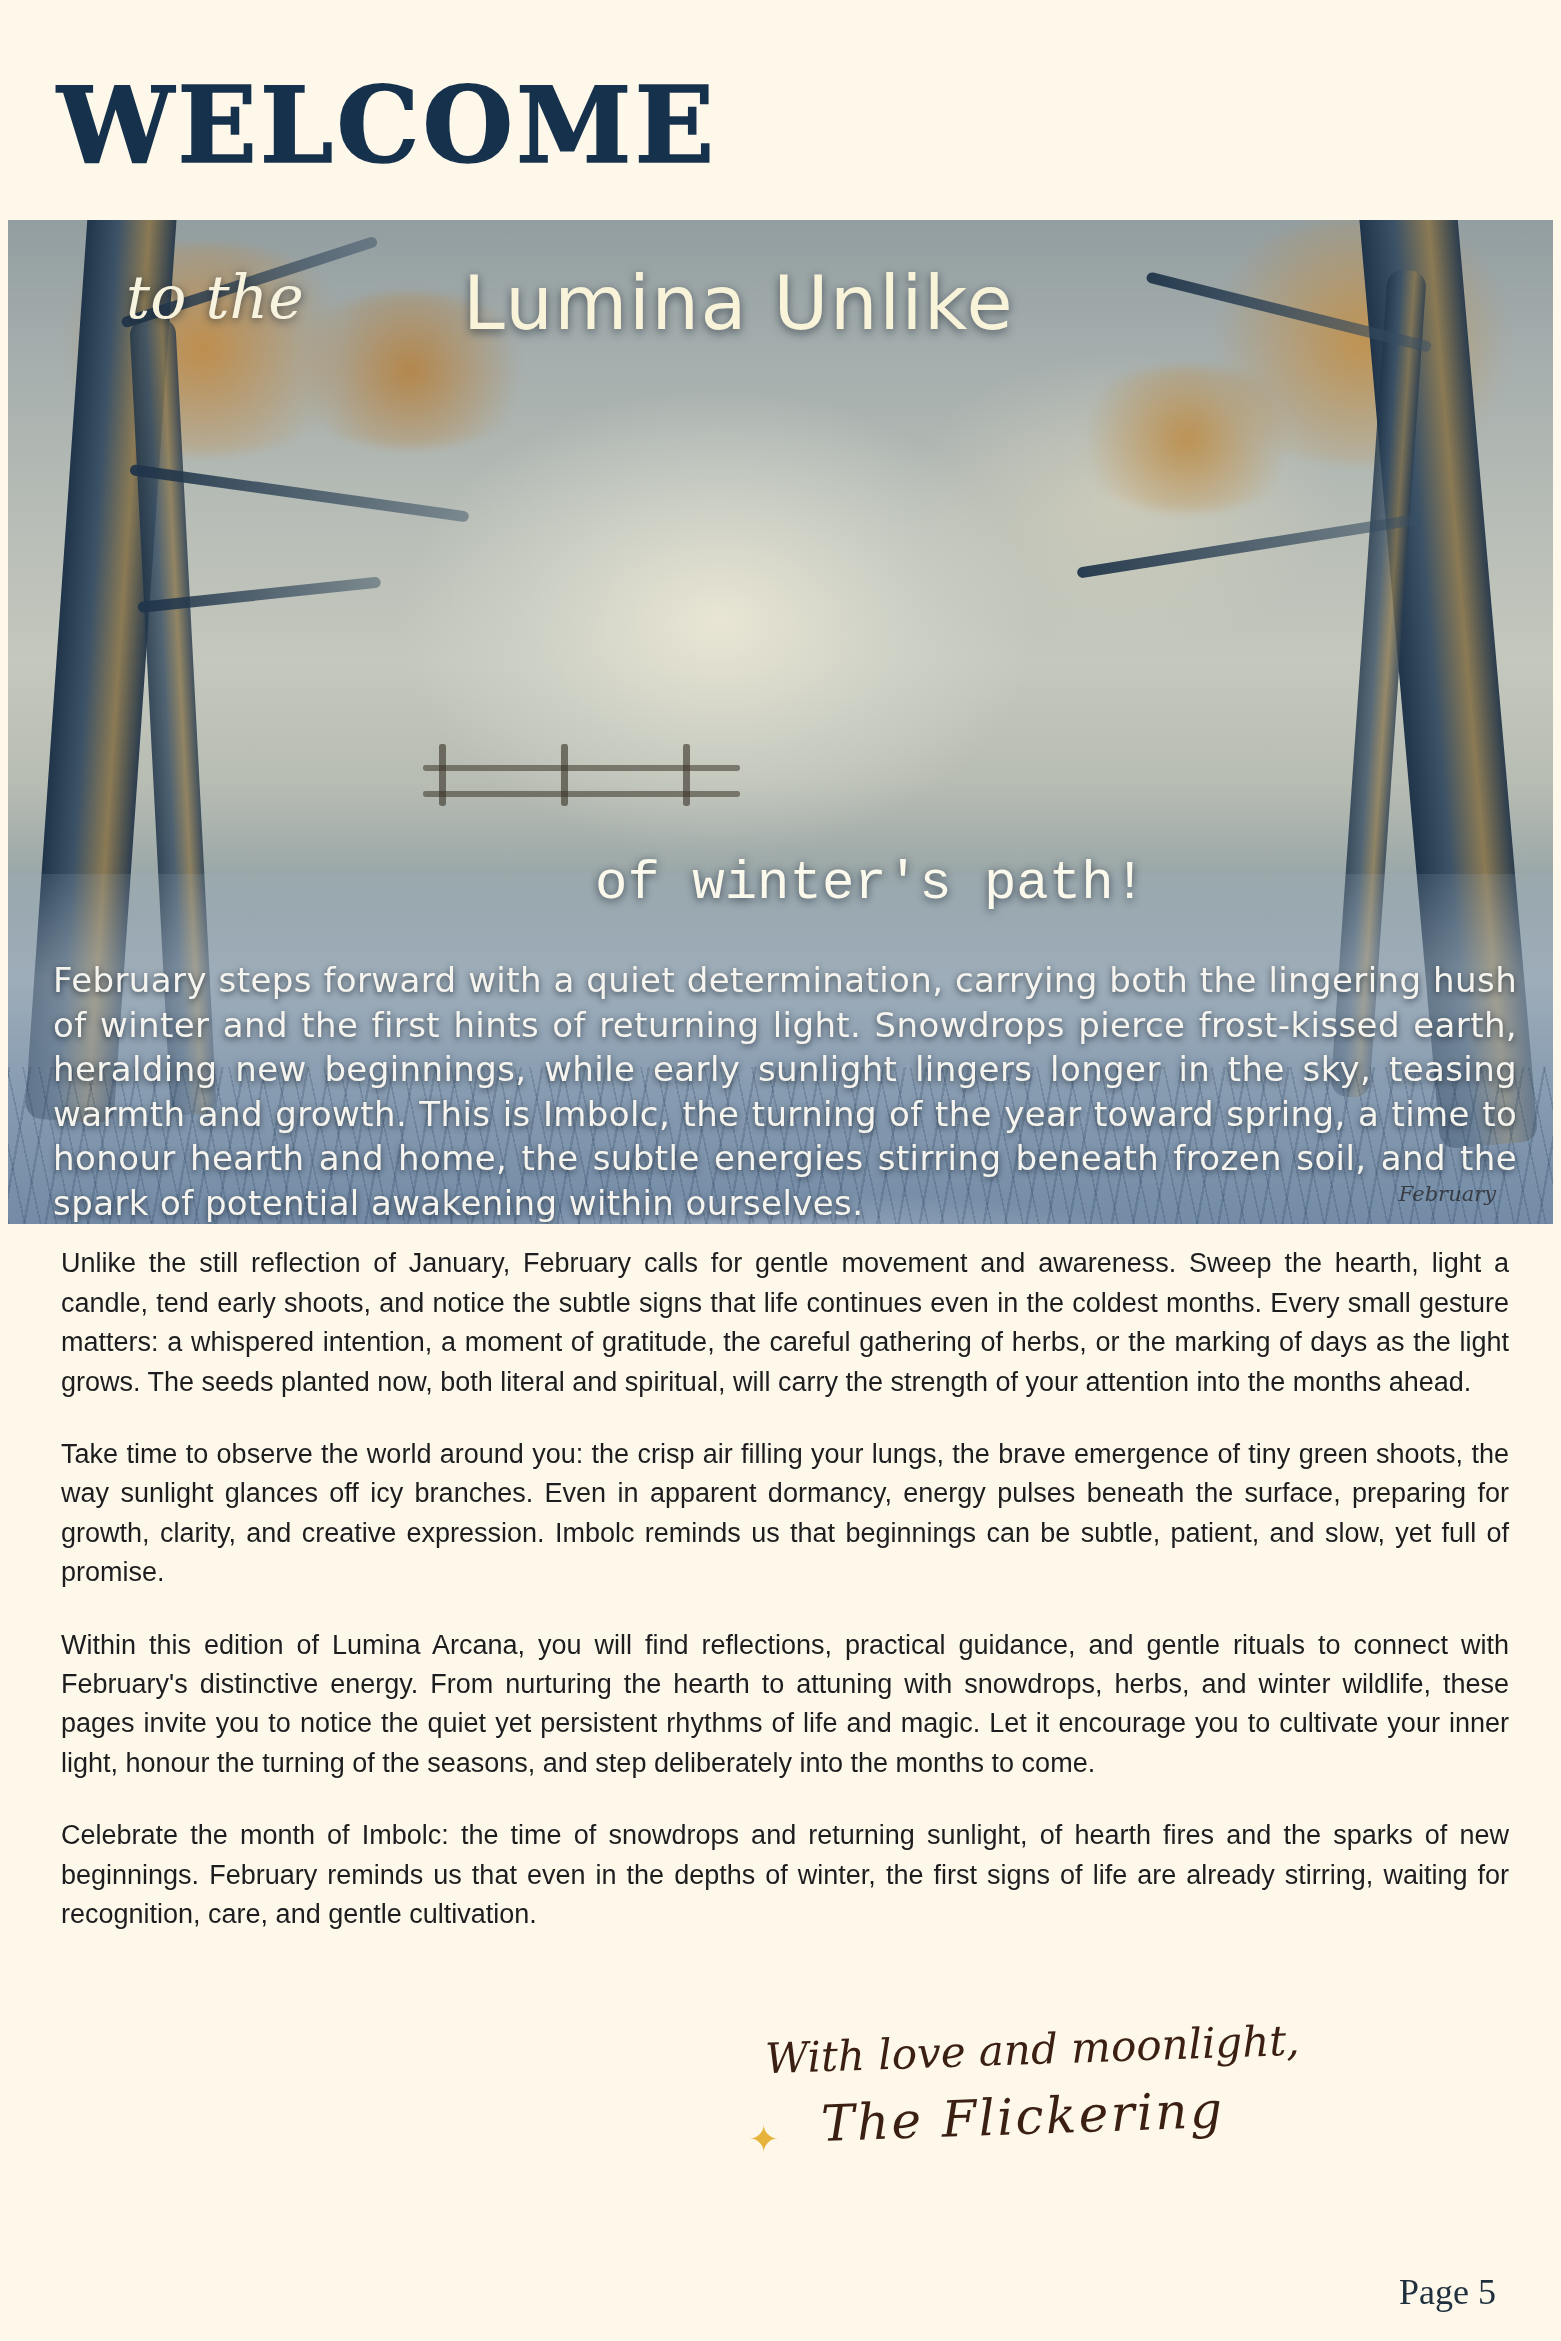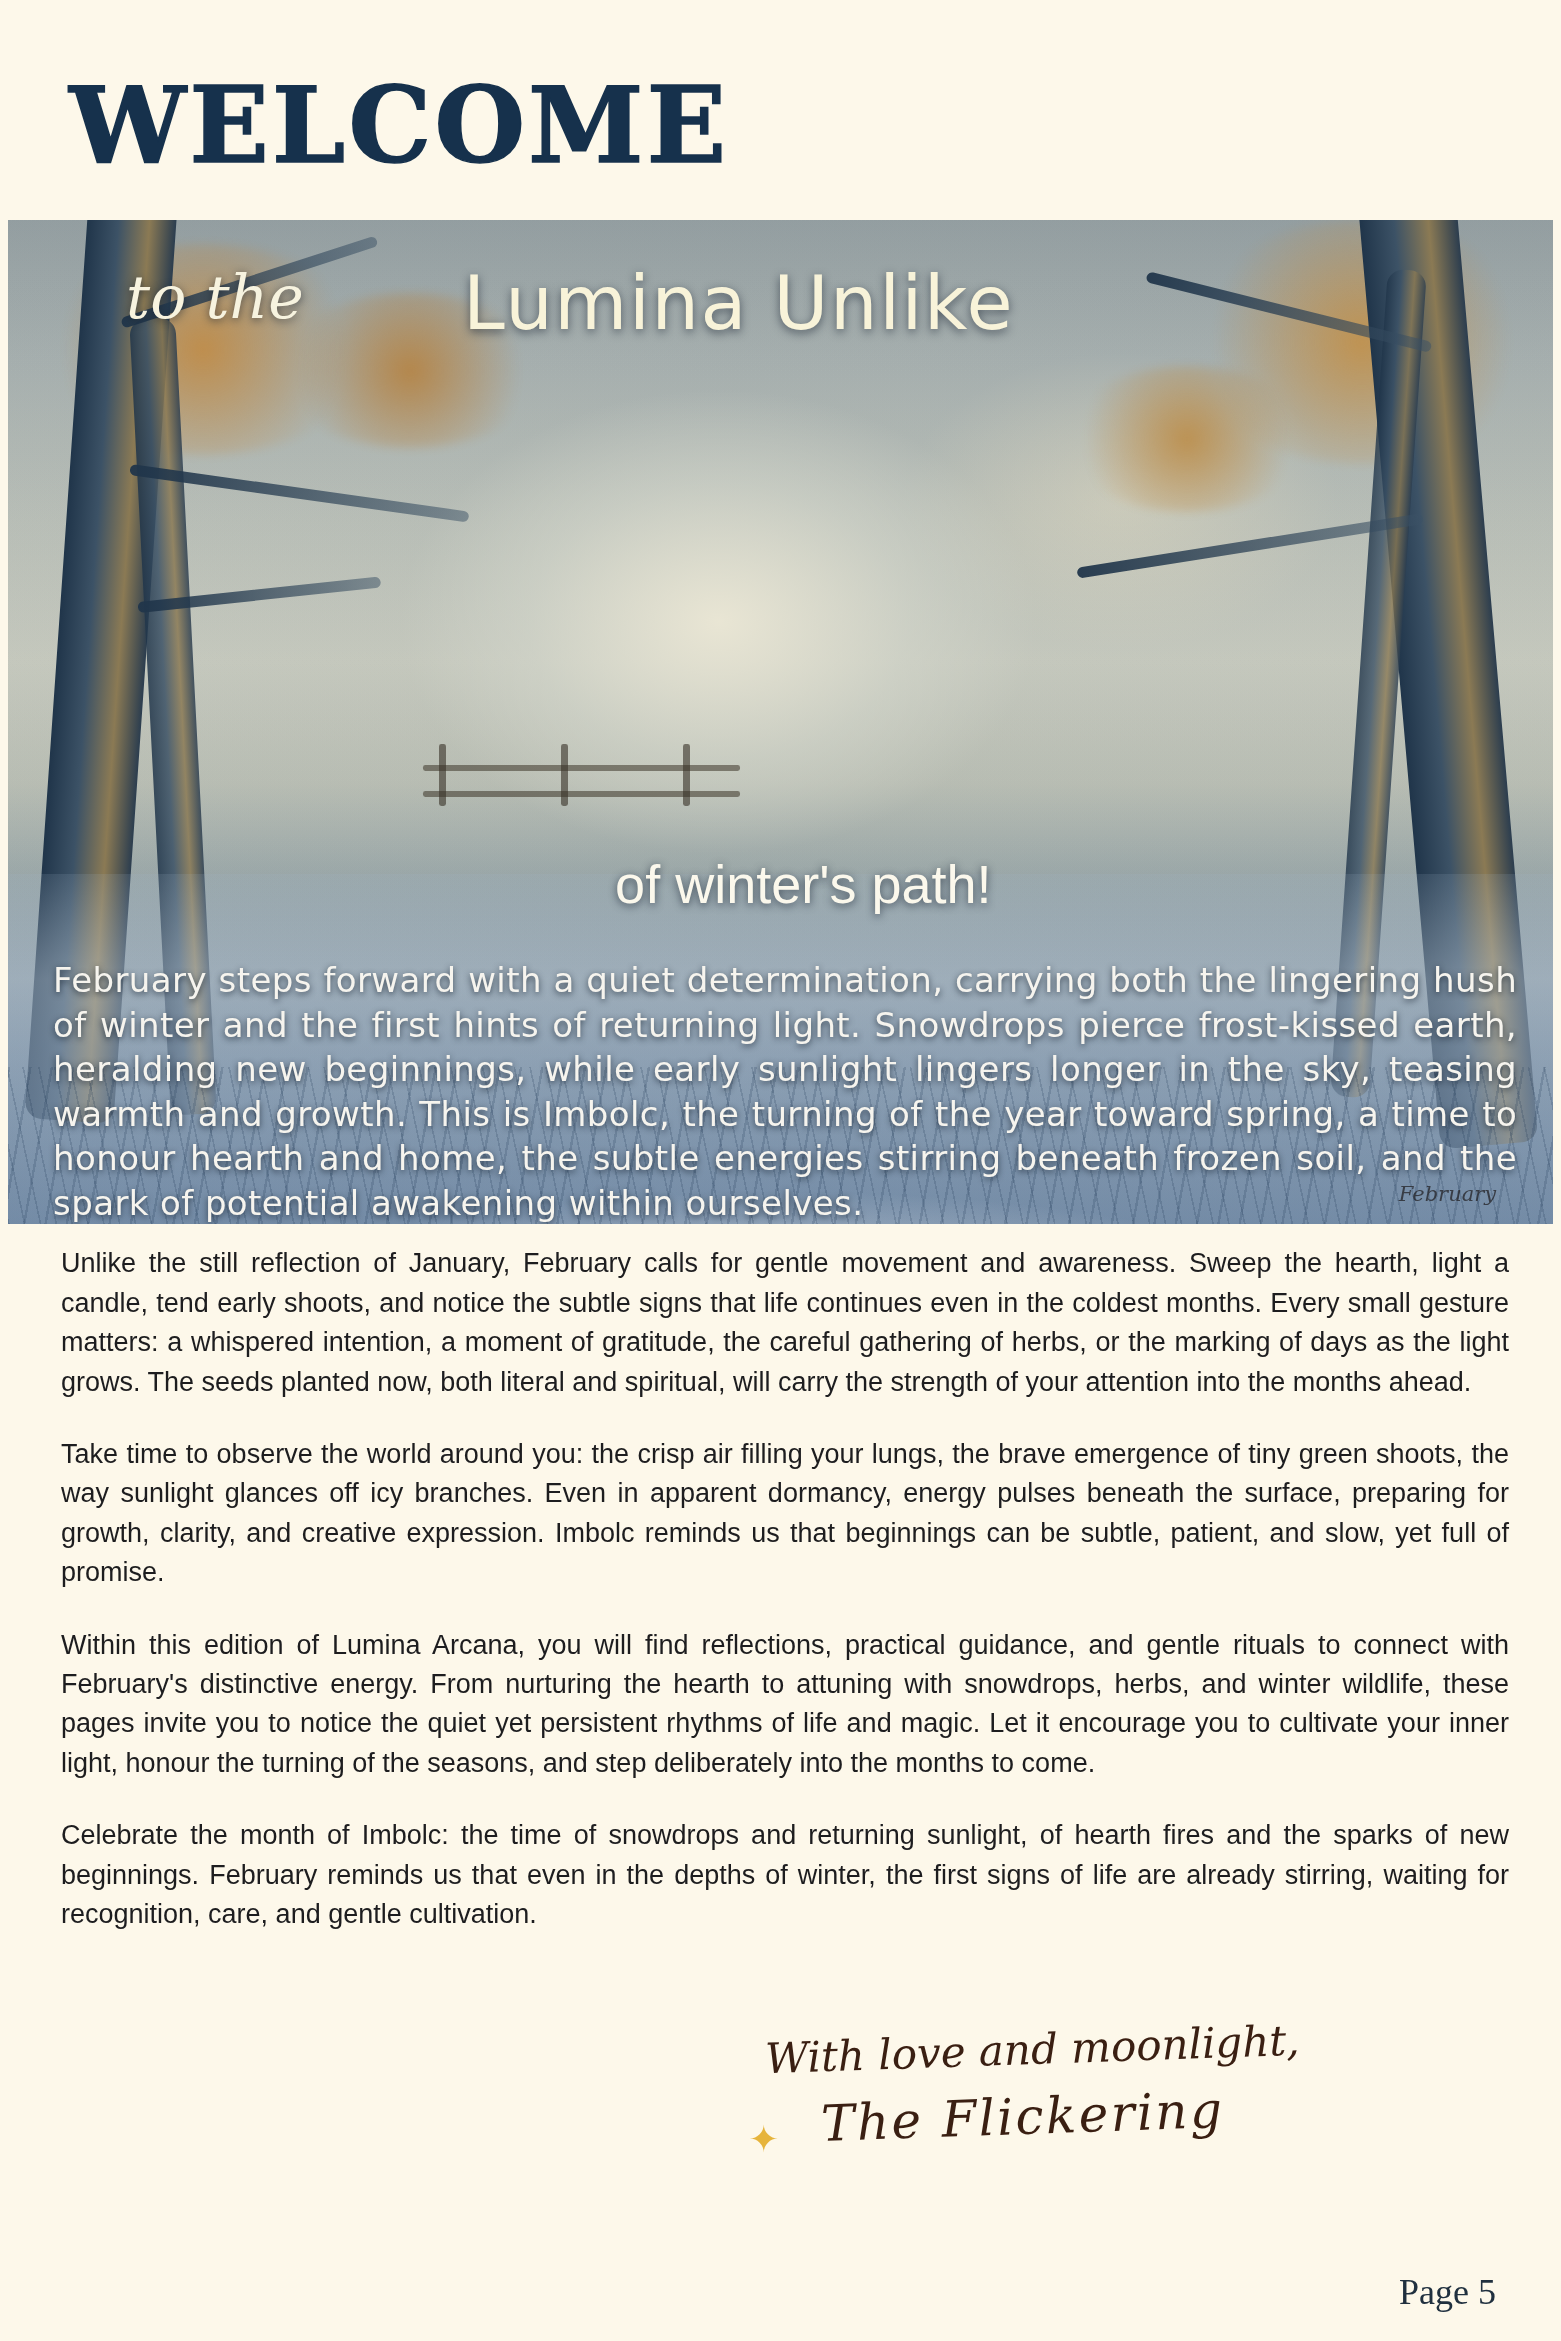"WELCOME" .welcome-title { margin-left: 12px -> none }
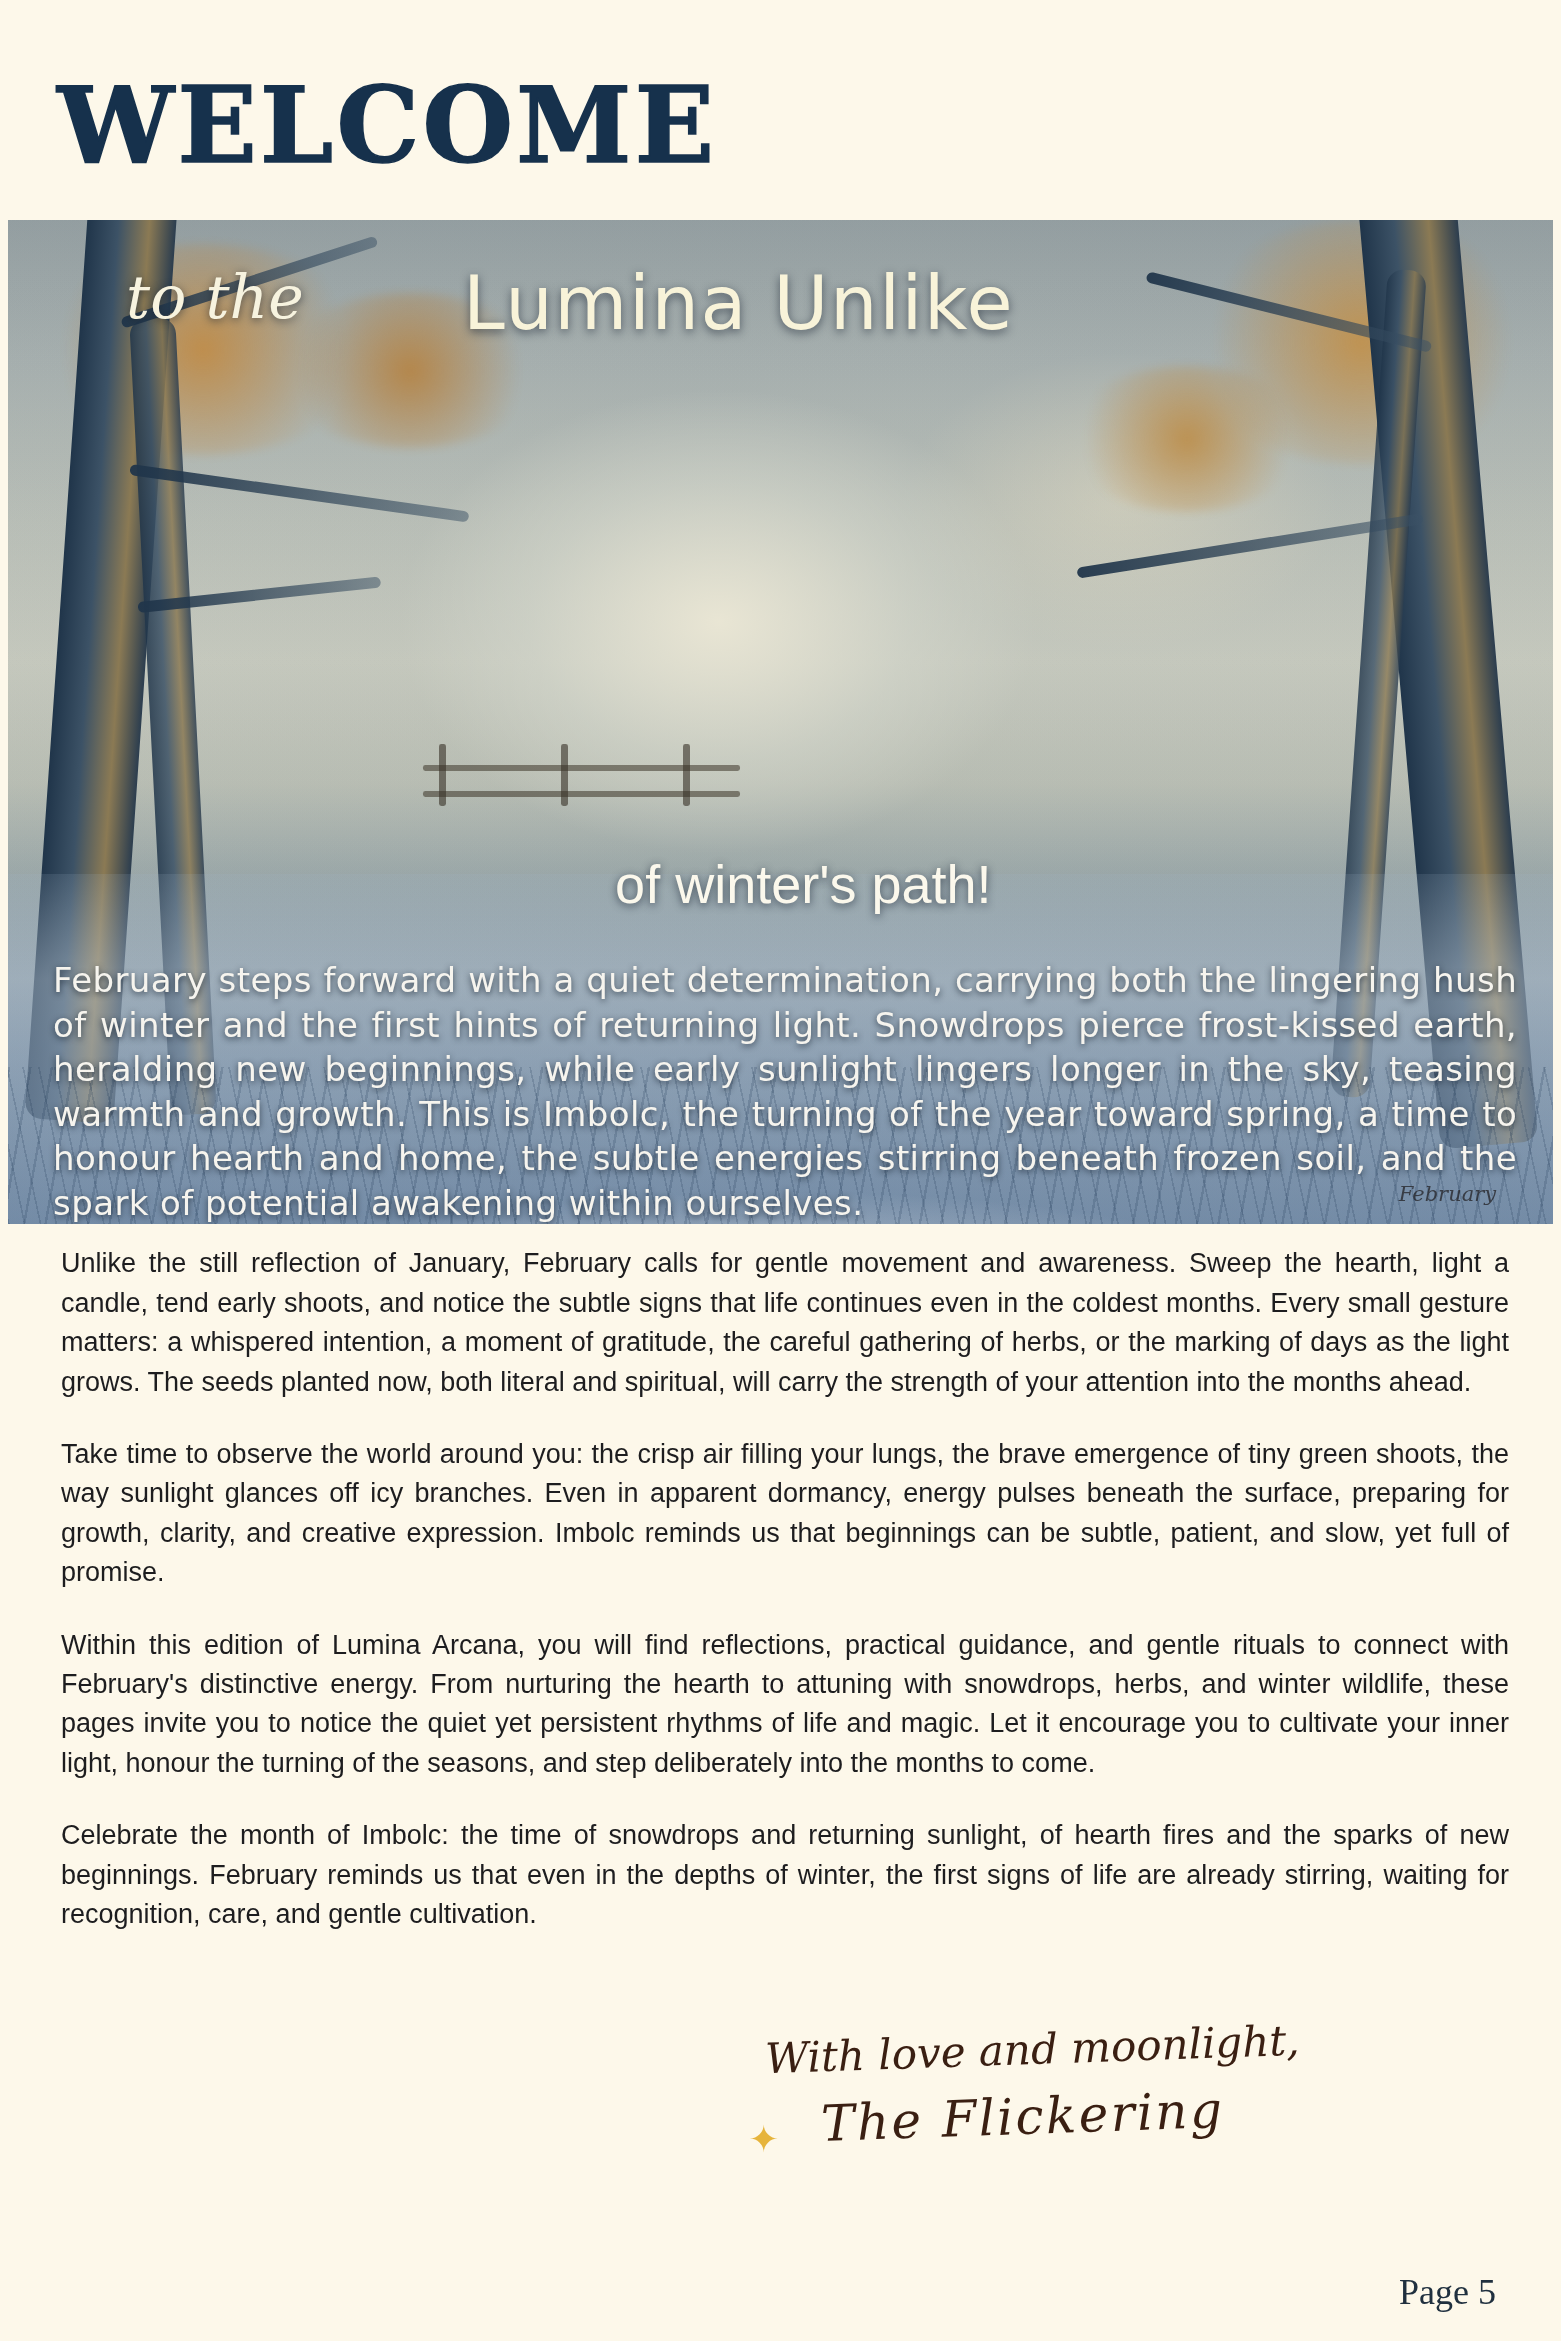"of winter's path!" .greeting-2 { font-family: Liberation Sans, sans-serif -> Liberation Mono, monospace; margin-left: 20px -> none }
